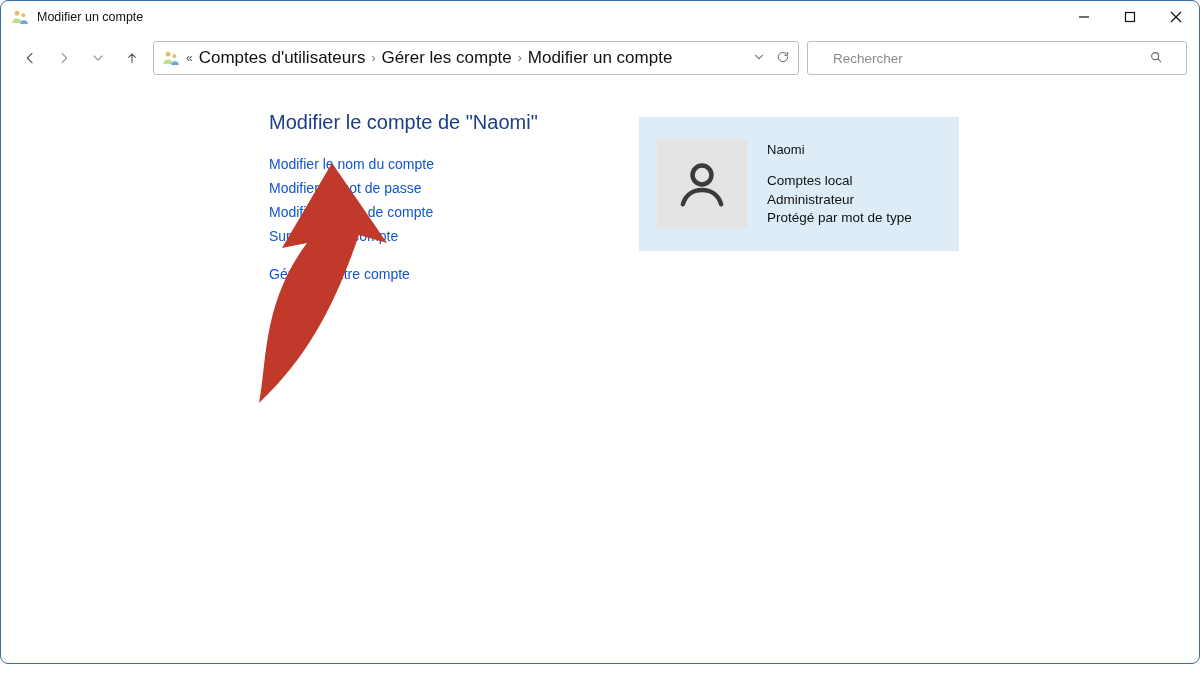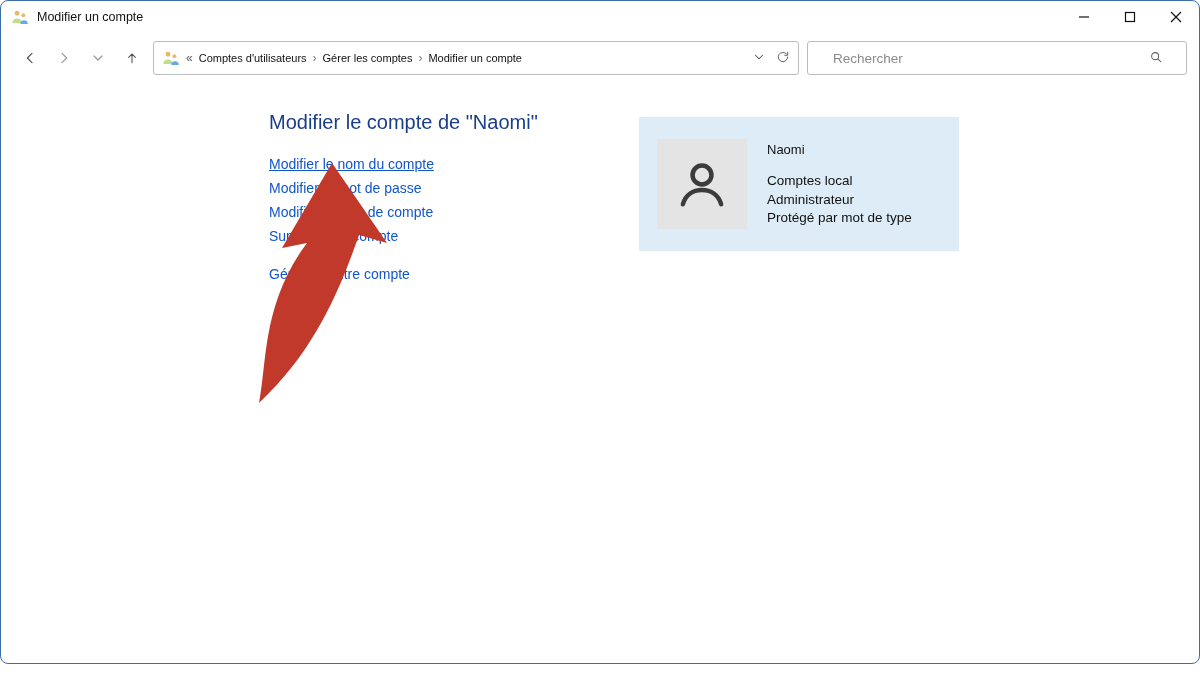"Comptes d'utilisateurs" .address-bar .crumb { font-size: 11px -> 17px }
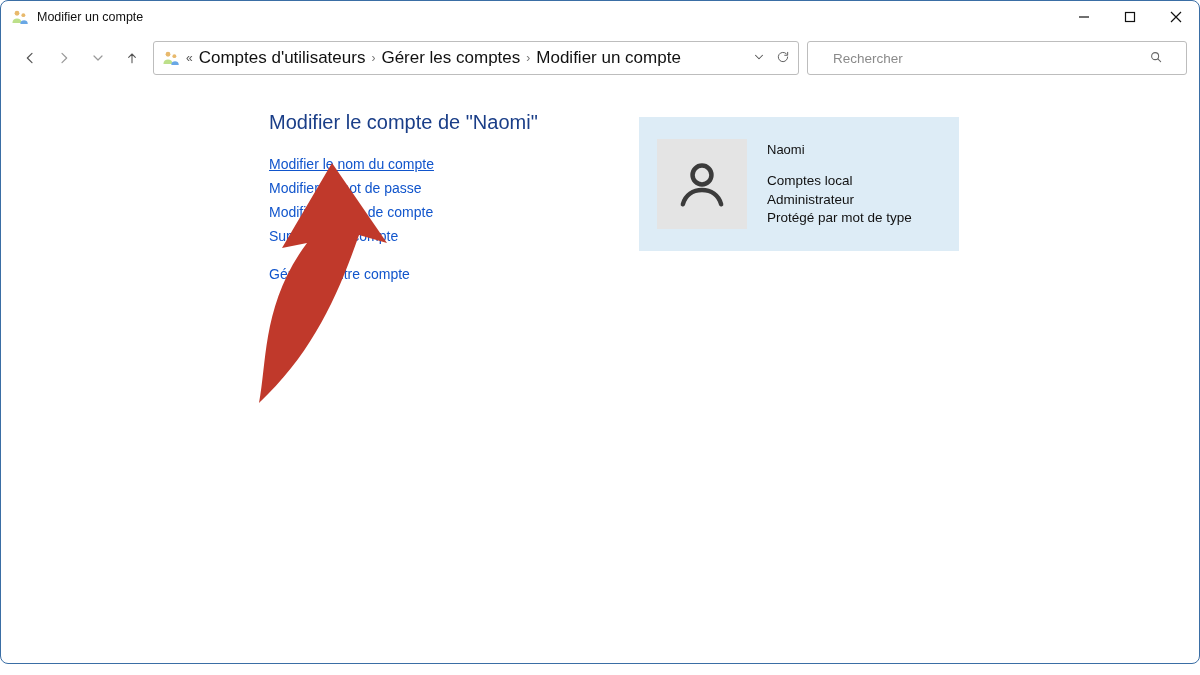"Gérer les comptes" span.crumb { text: comptes -> compte }
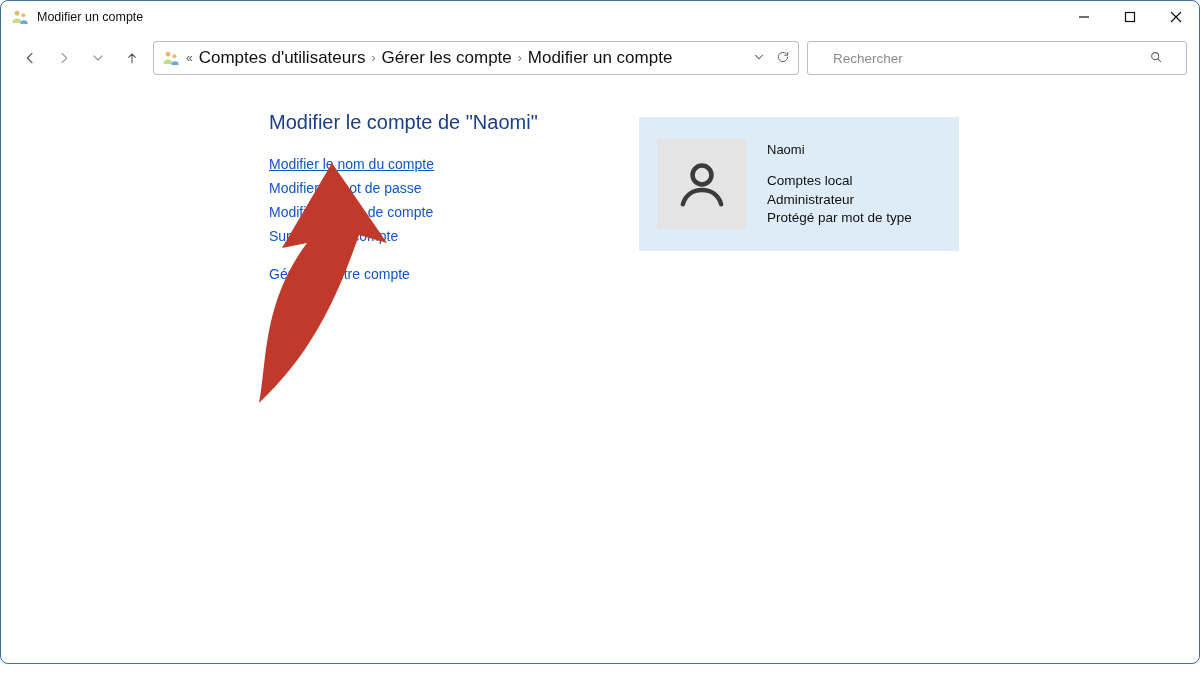"Modifier le nom du compte" .links-col a.primary { text-decoration: underline -> none }
